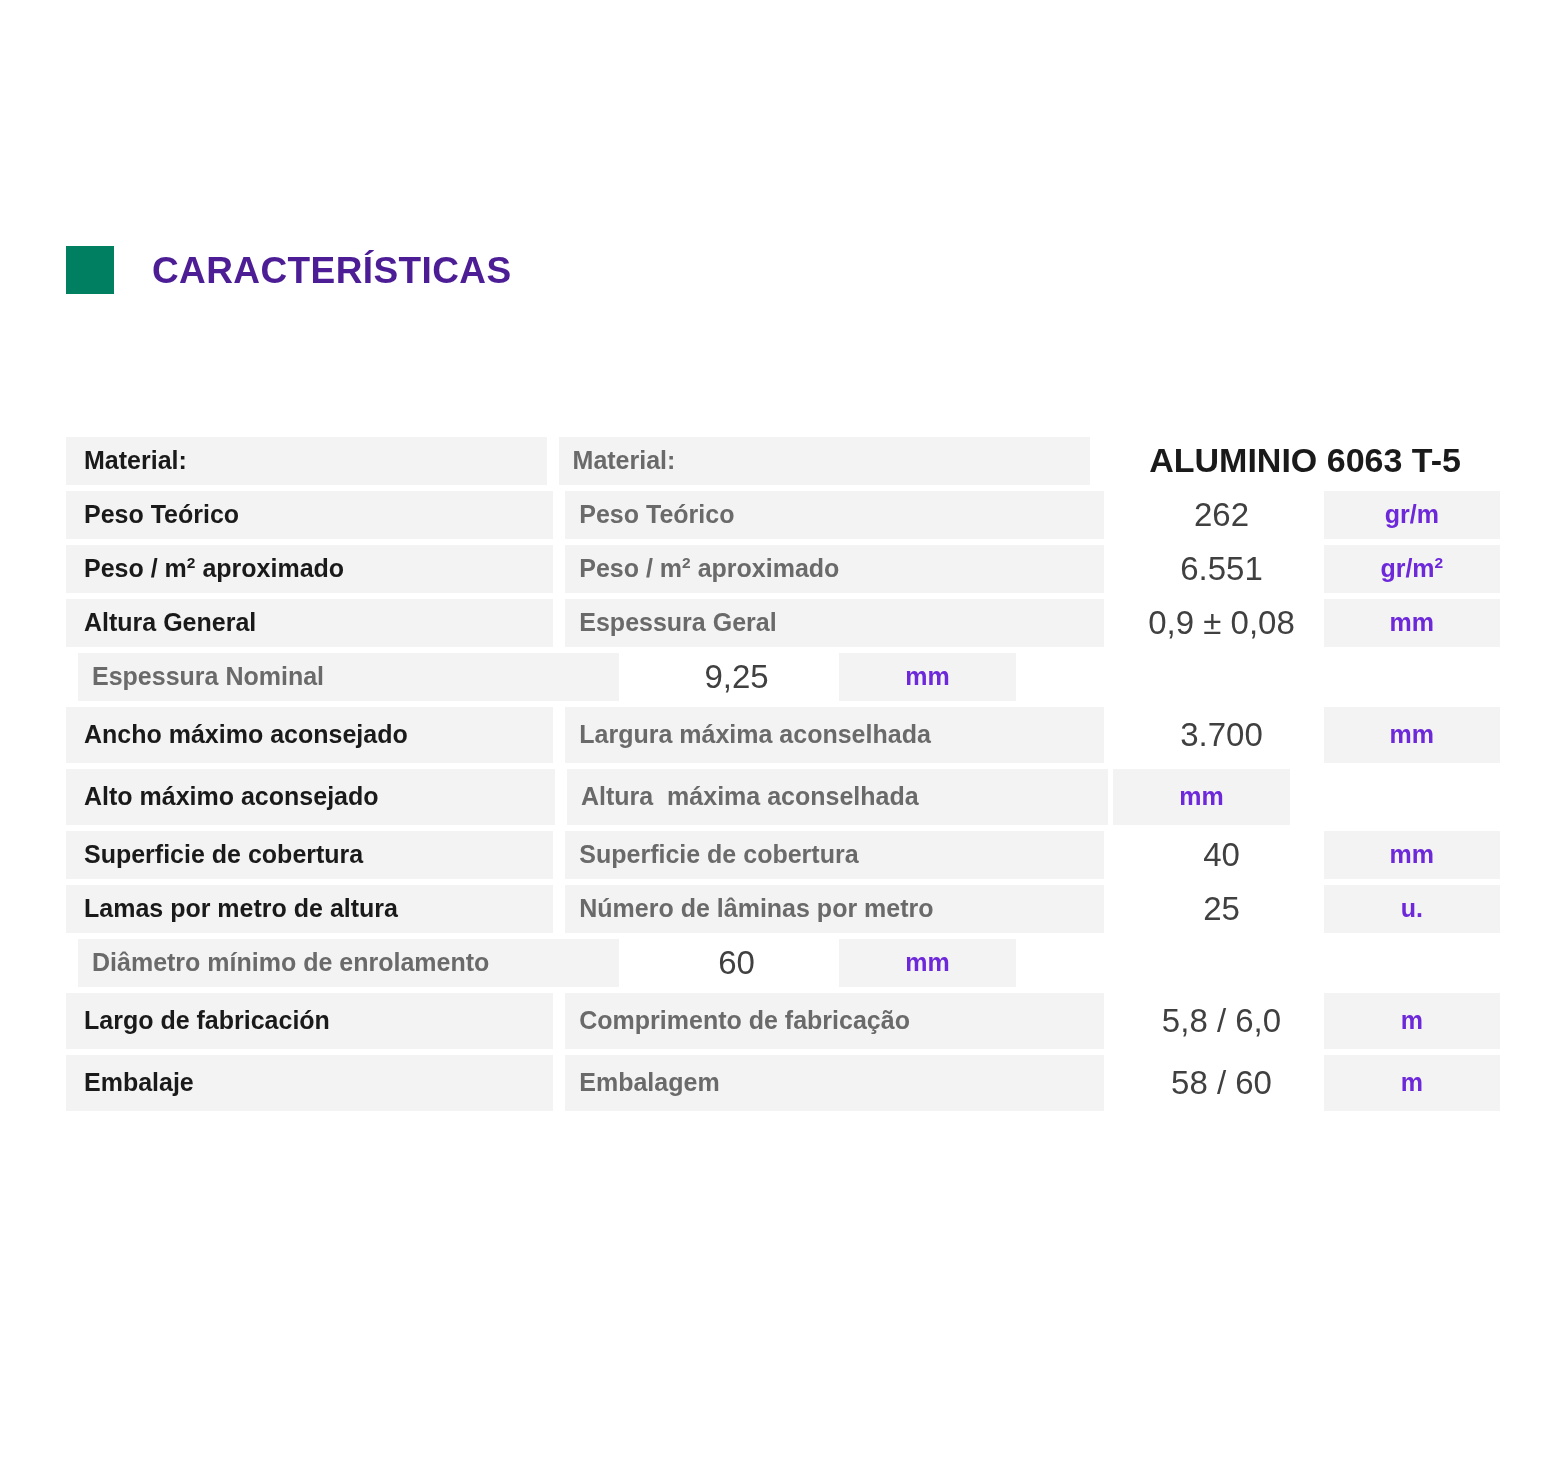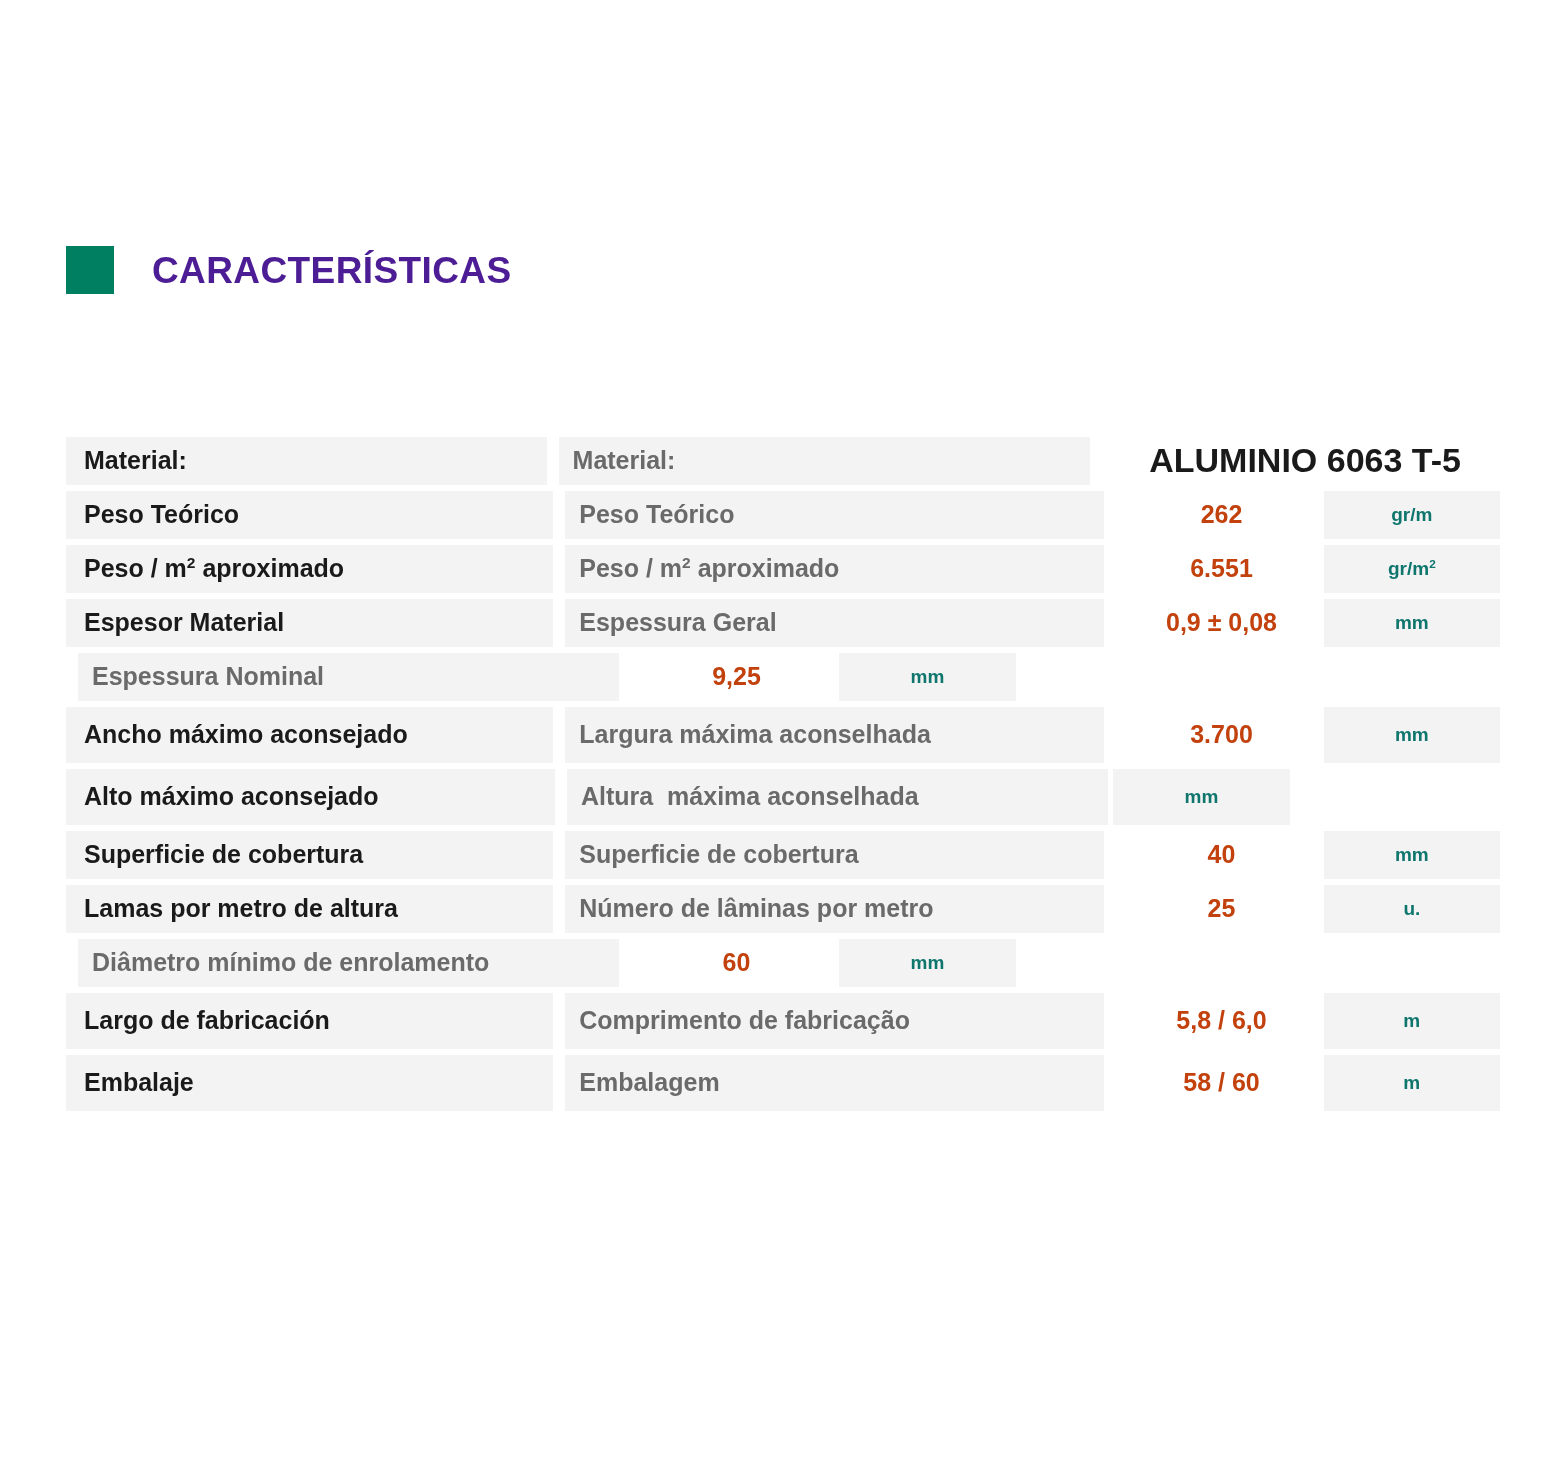"262" .t-val { color: #c2410c -> #404040; font-size: 25px -> 33px; font-weight: bold -> normal }
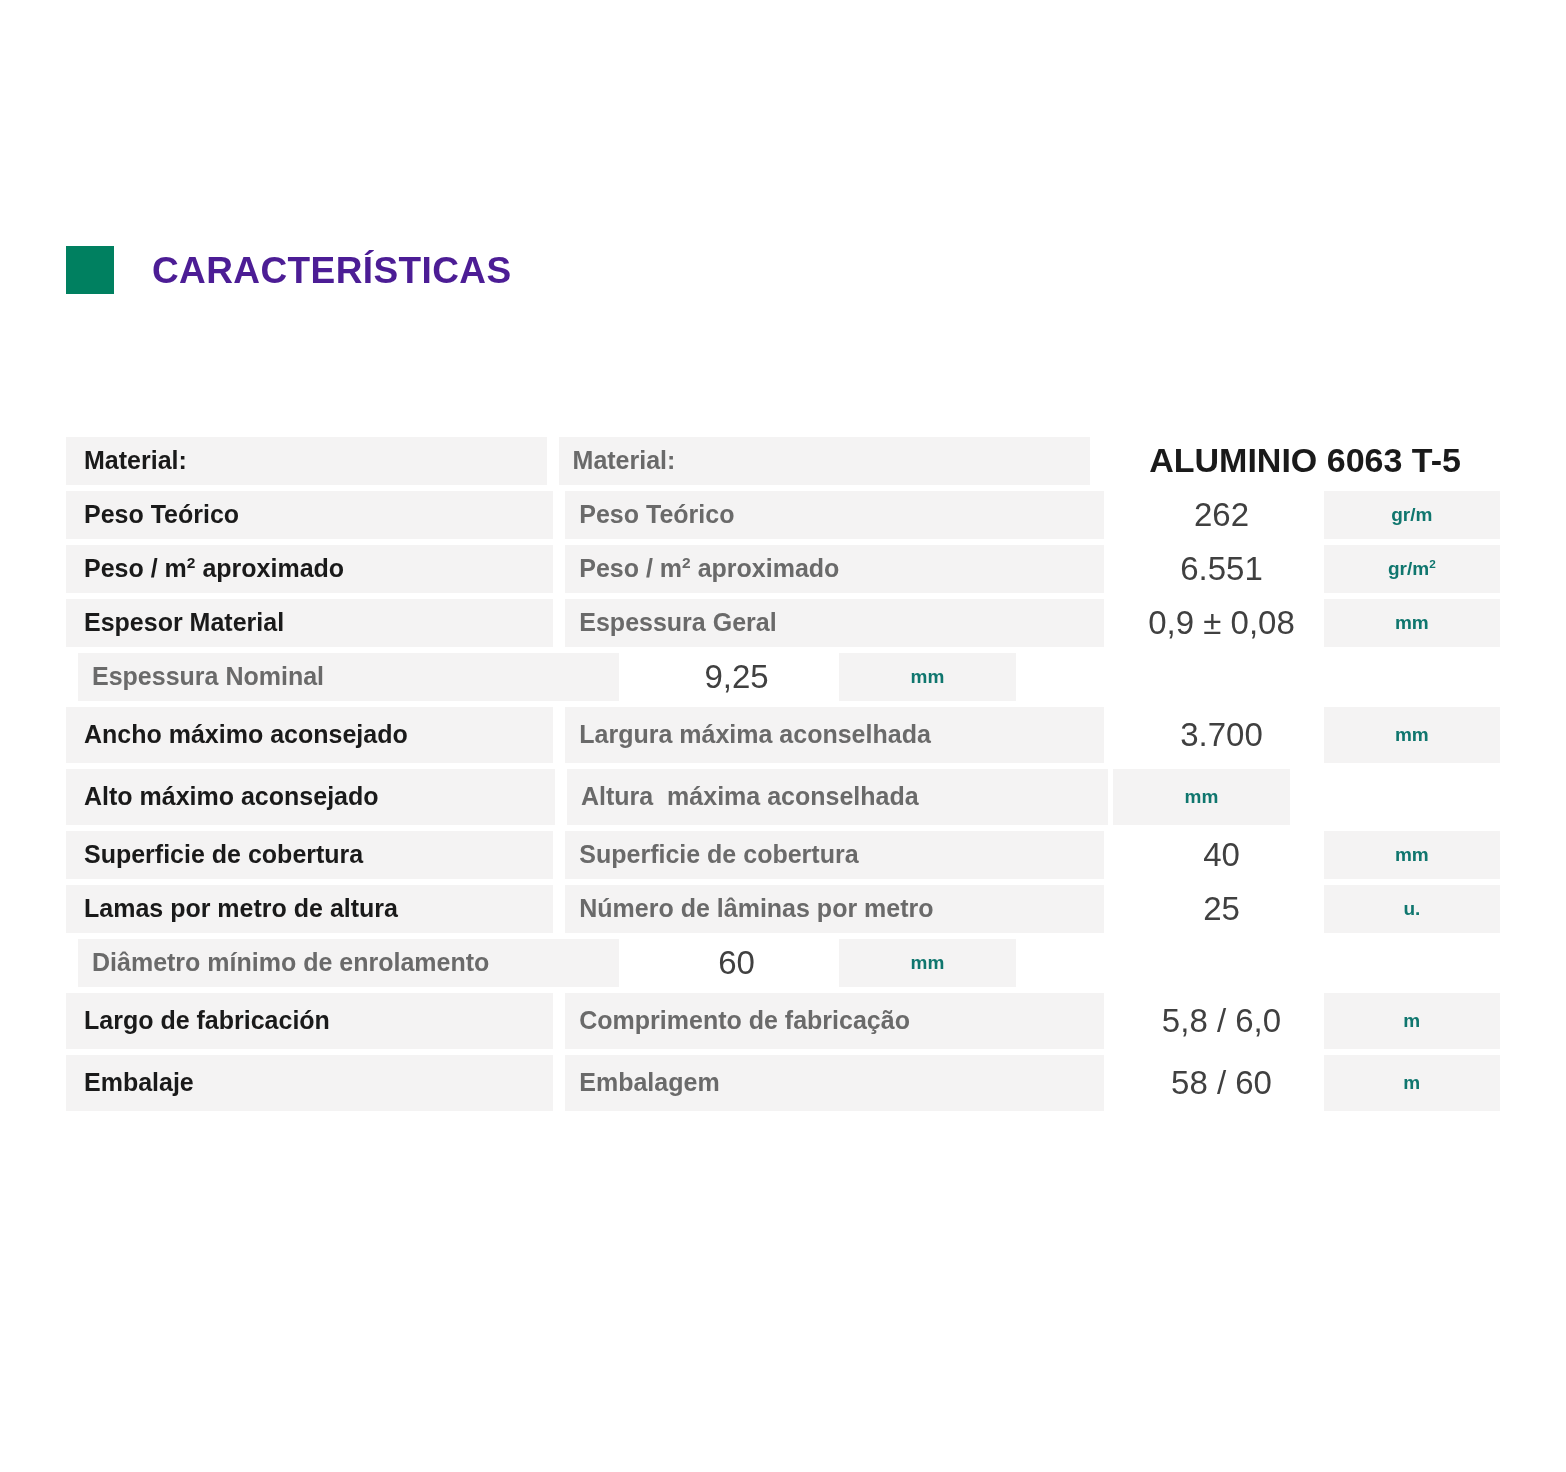"gr/m" .t-unit { color: #0f766e -> #6d28d9; font-size: 19px -> 25px }
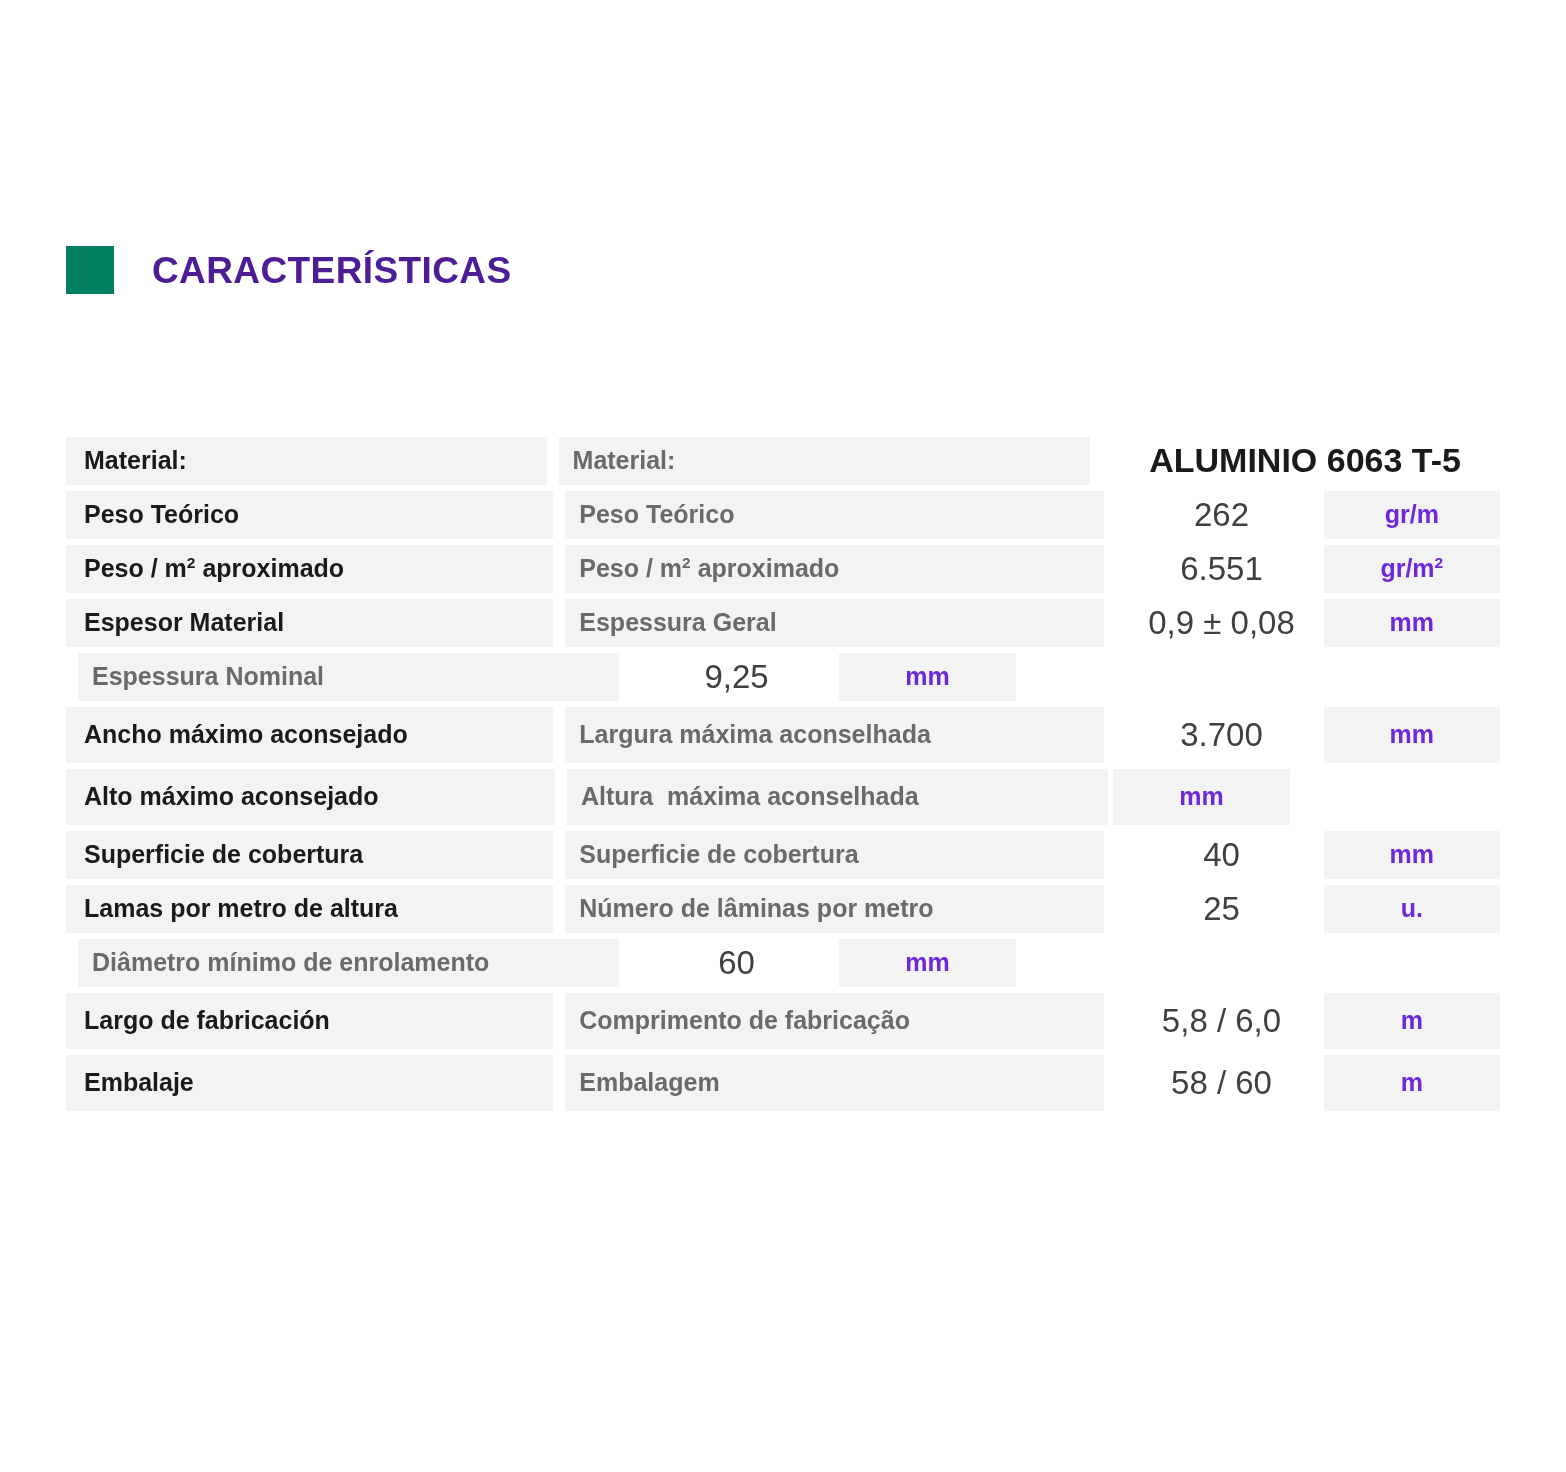"Espesor Material" span.t-es { text: Espesor Material -> Altura General }
